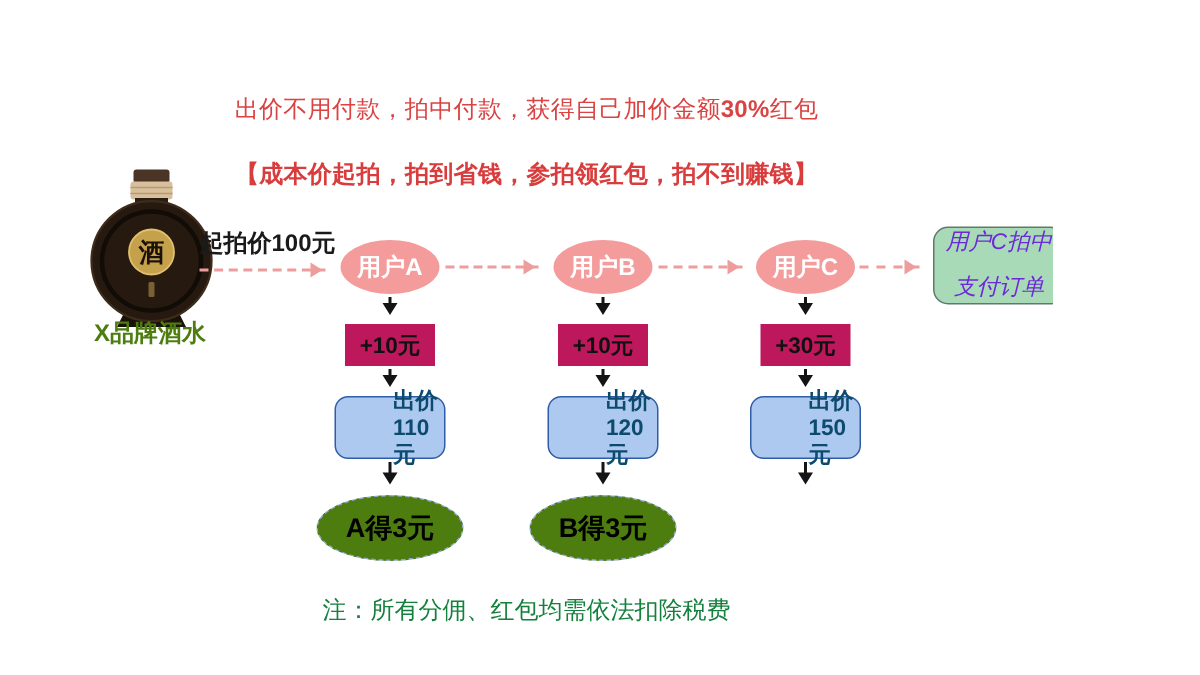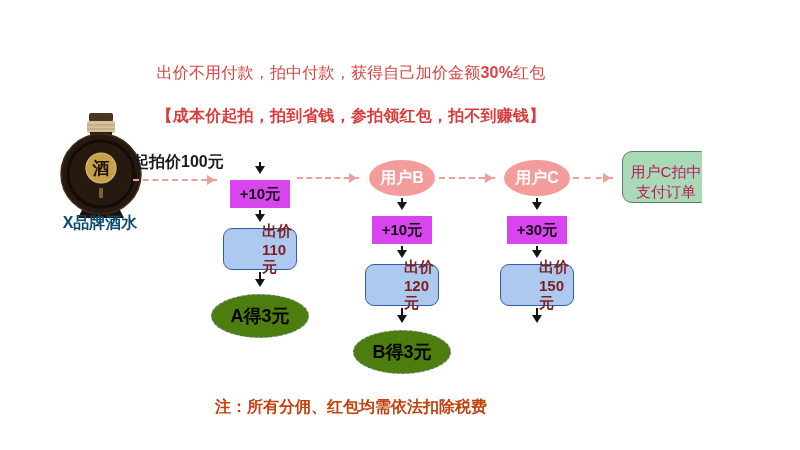"用户C拍中" .result-box { color: #be185d -> #6d28d9; font-style: none -> italic; justify-content: flex-end -> space-between }
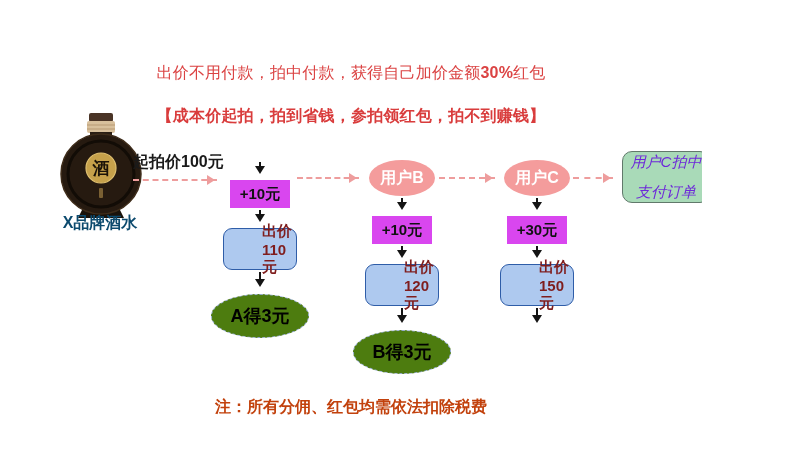"用户A" div.user-ellipse { html: none -> <div>用户A</div> }
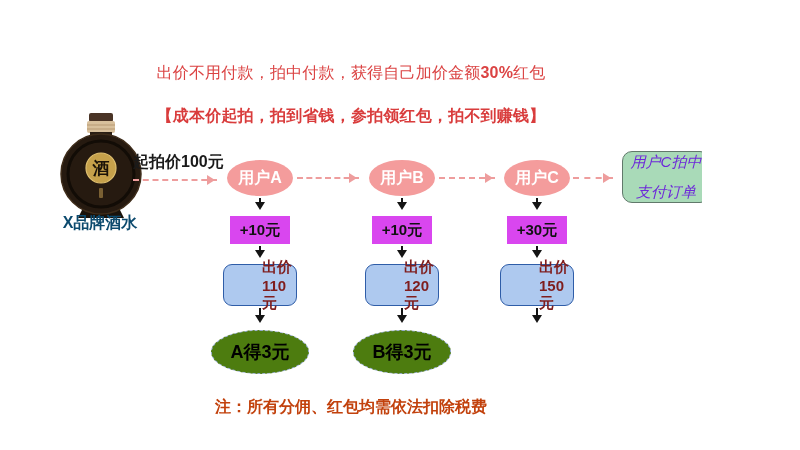"X品牌酒水" .product-label { color: #0c4a6e -> #4d7c0f }
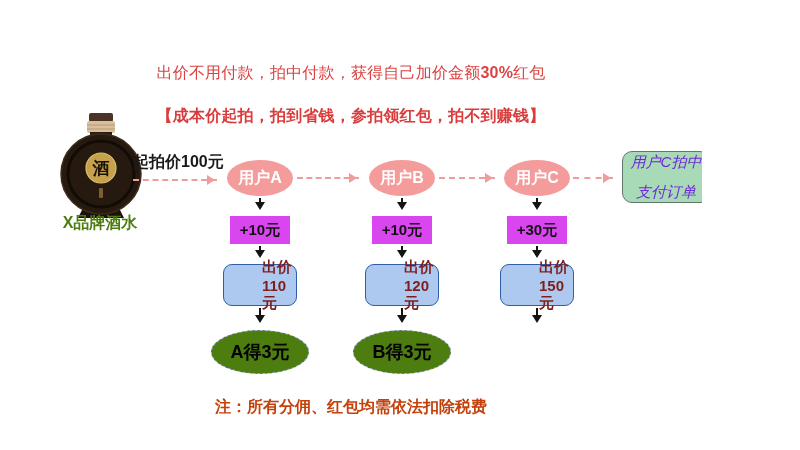"+10元" .inc-box { background: #d946ef -> #be185d }
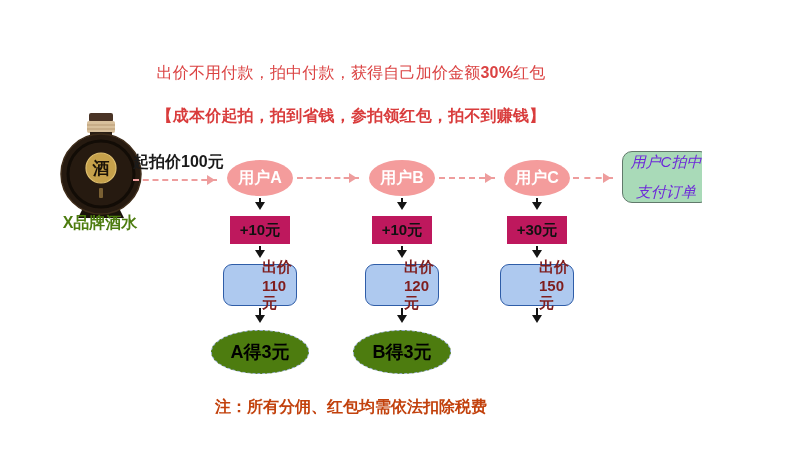"出价110元" .bid-box { color: #7f1d1d -> #0c4a6e }
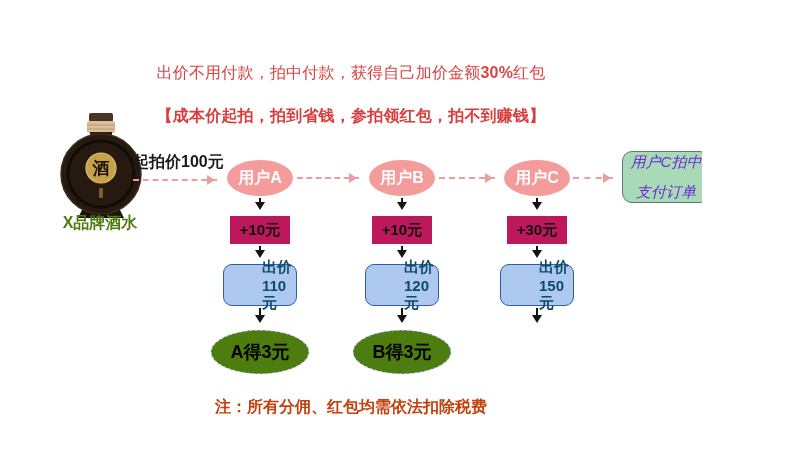"注：所有分佣、红包均需依法扣除税费" .note { color: #c2410c -> #15803d; font-weight: 700 -> 400 }
